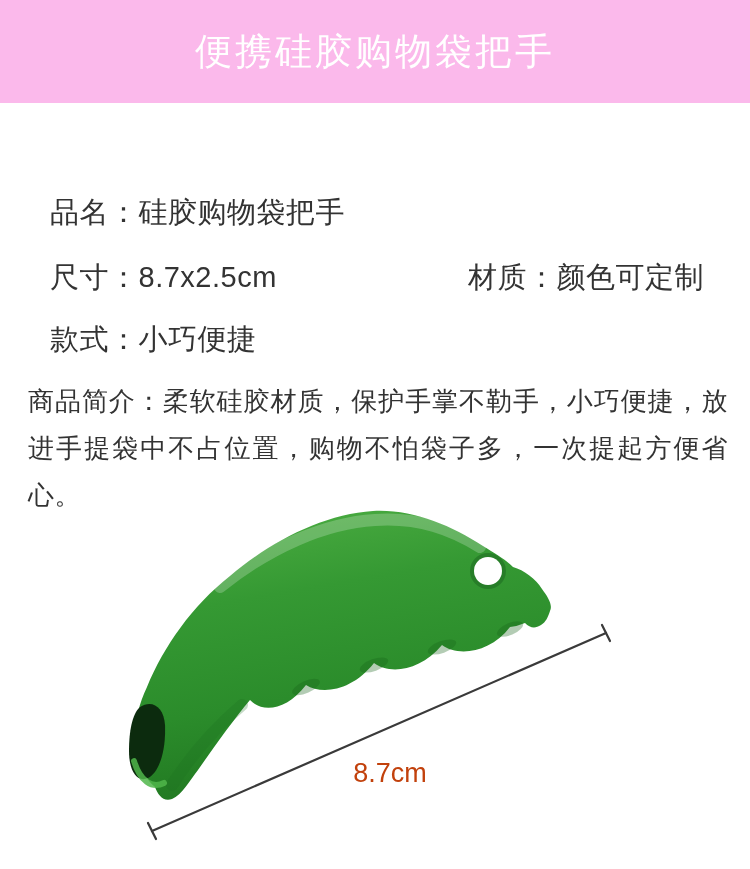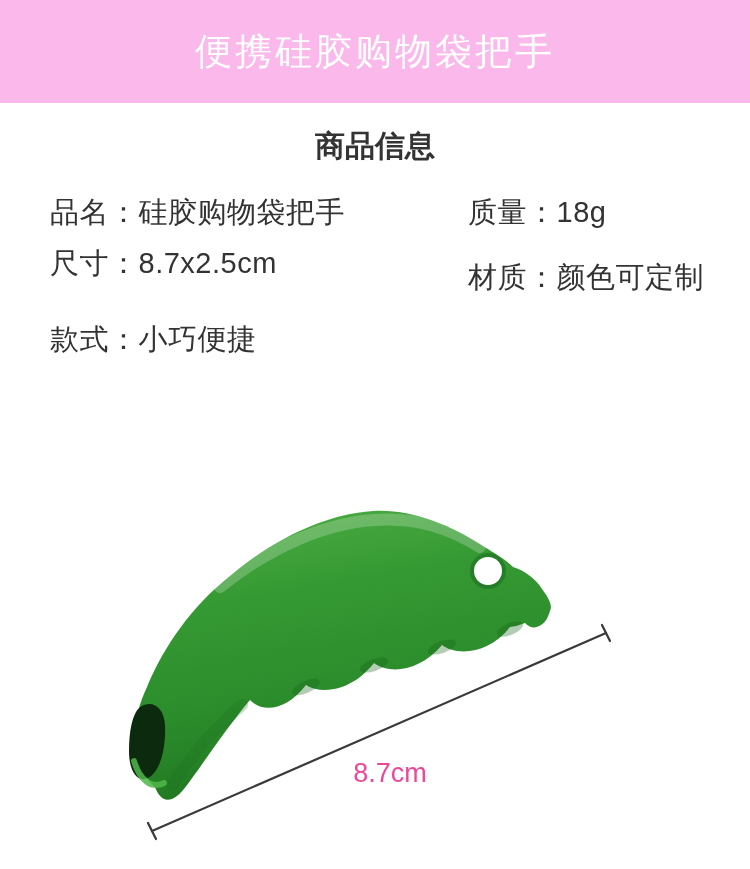"商品信息" div.section-title { html: <div>商品信息</div> -> none }
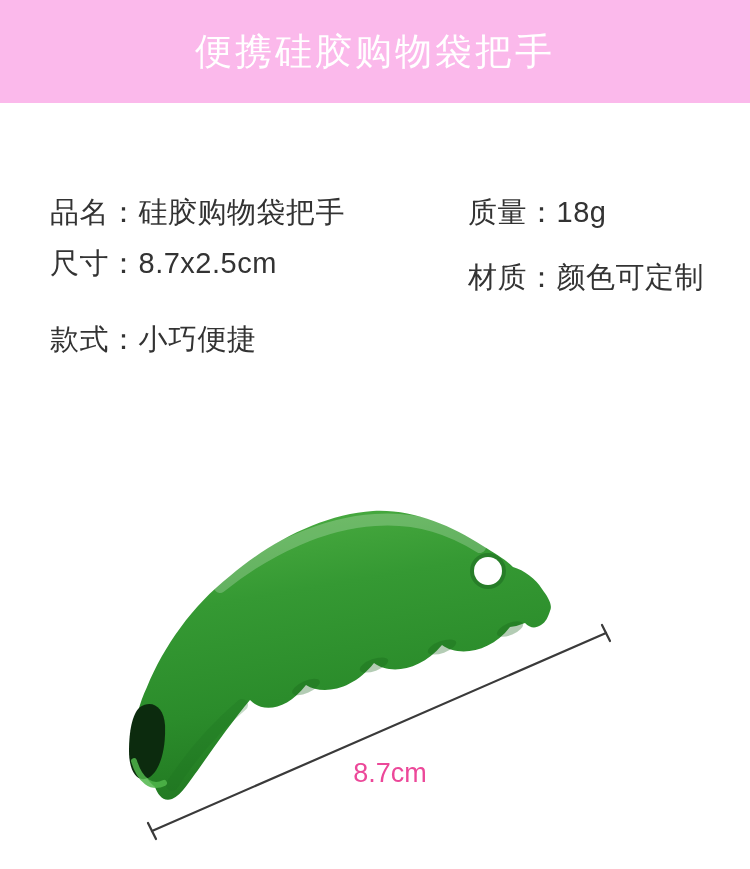"质量：18g" div.spec { html: <div><span>质量：</span><span>18g</span></div> -> none }
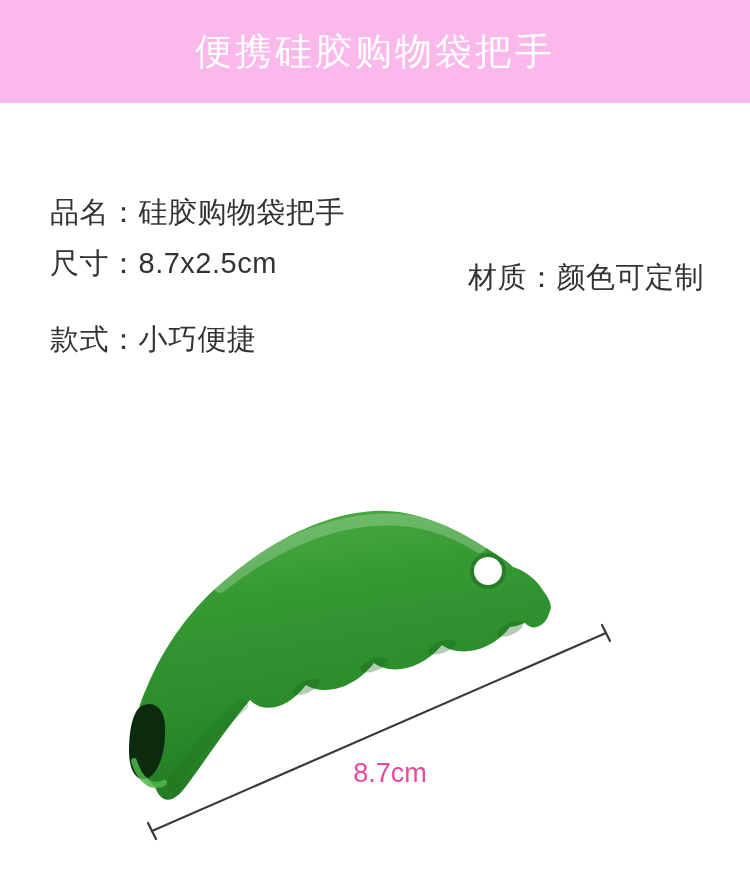"尺寸：8.7x2.5cm" .spec-3 { top: 244px -> 258px }
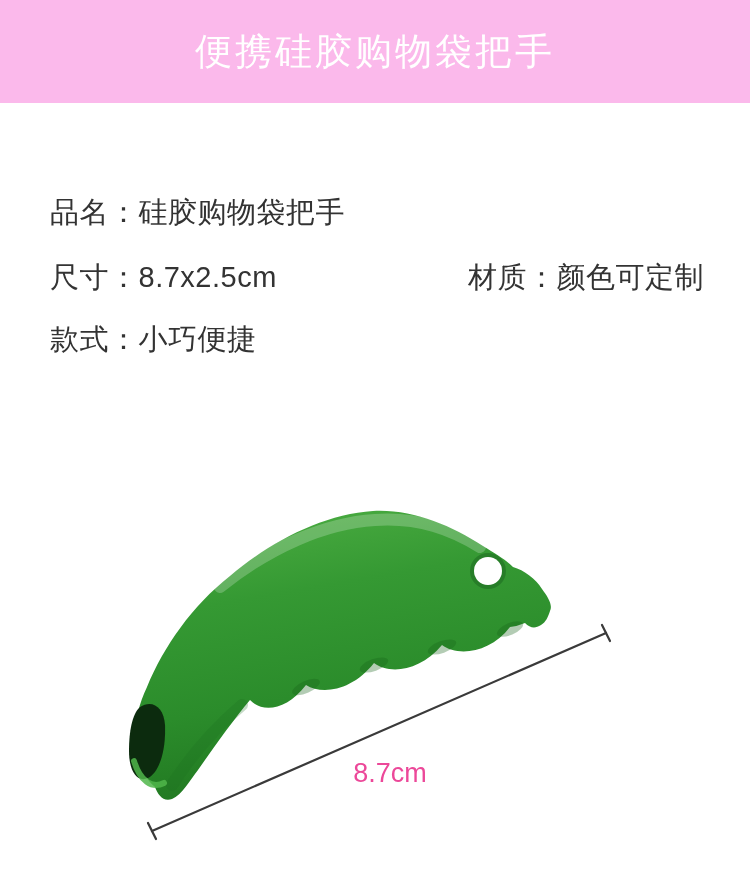"商品简介：柔软硅胶材质，保护手掌不勒手，小巧便捷，放进手提袋中不占位置，购物不怕" div.desc { html: none -> <div>商品简介：柔软硅胶材质，保护手掌不勒手，小巧便捷，放进手提袋中不占位置，购物不怕袋子多，一次提起方便省心。</div> }
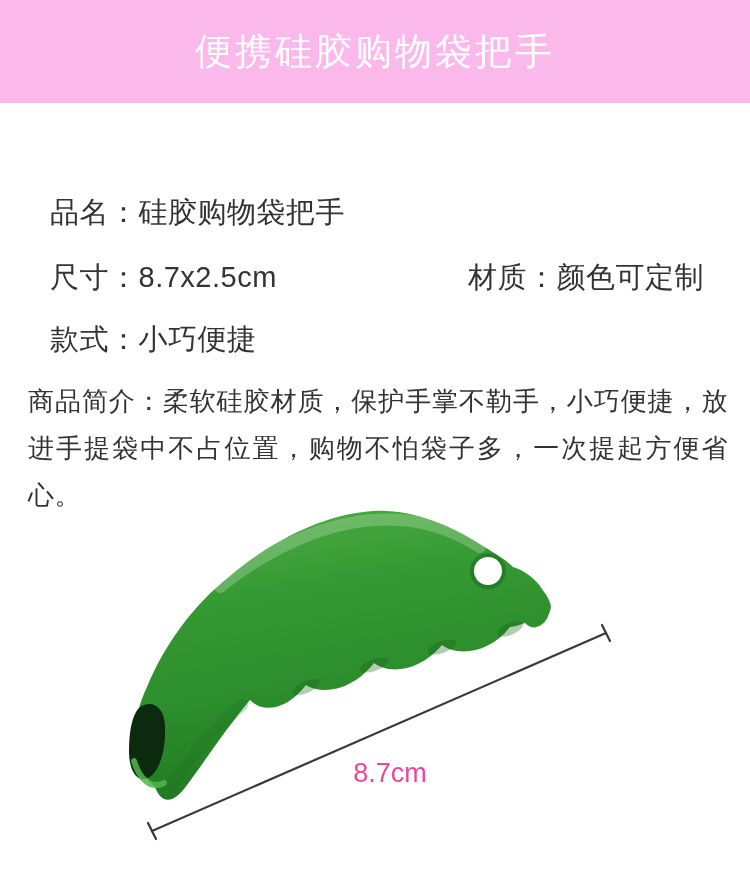"8.7cm" .dim-label { color: #ec4899 -> #c2410c }
